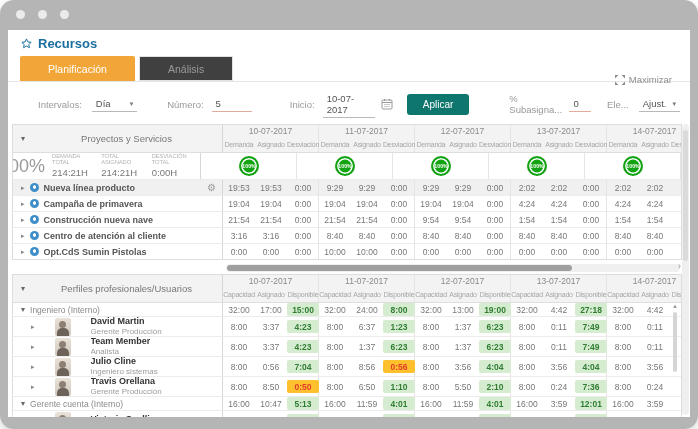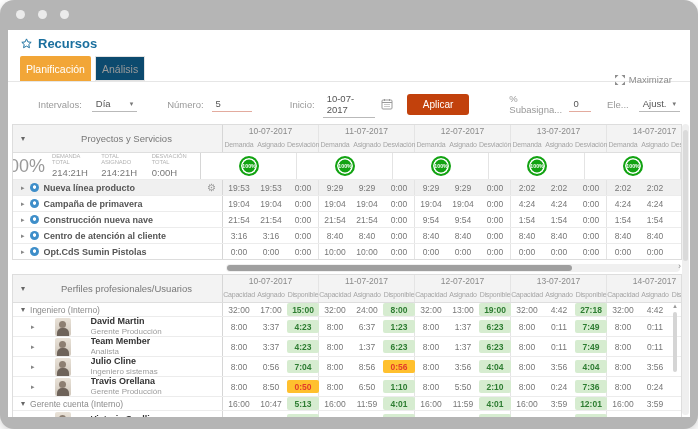"Planificación" .tab { padding: 0 6px -> 0 28px }
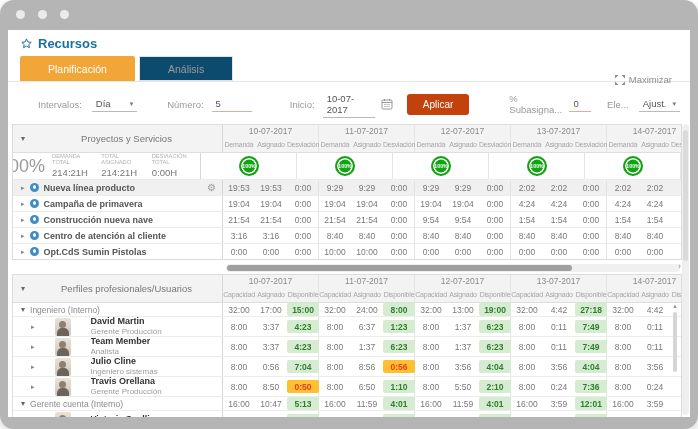"Análisis" .tab.inactive { background: #0c4a6e -> #404040 }
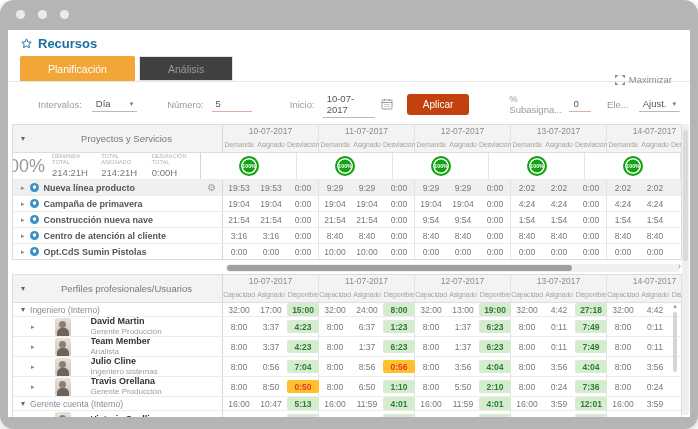"Aplicar" .applybtn { background: #c2410c -> #0f766e }
